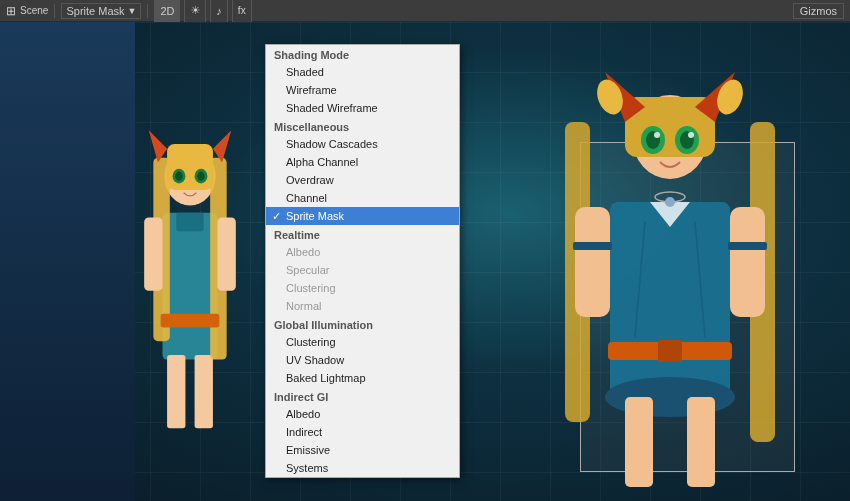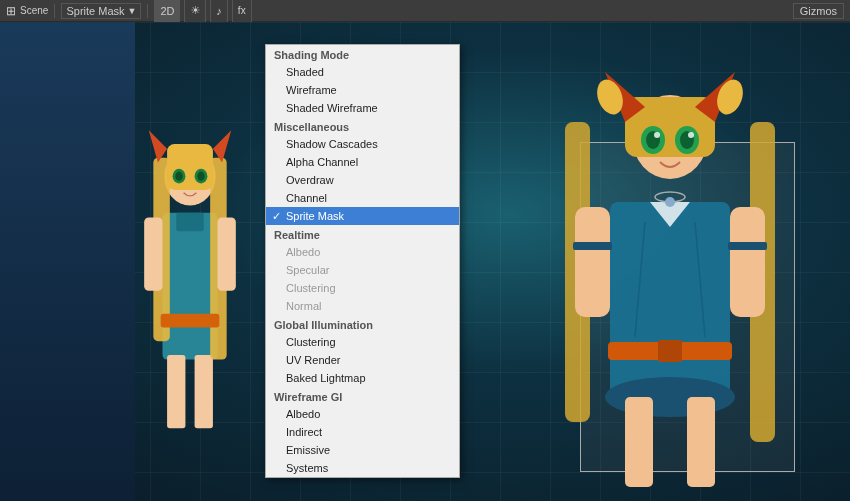"UV Render" div.menu-item { text: Render -> Shadow }
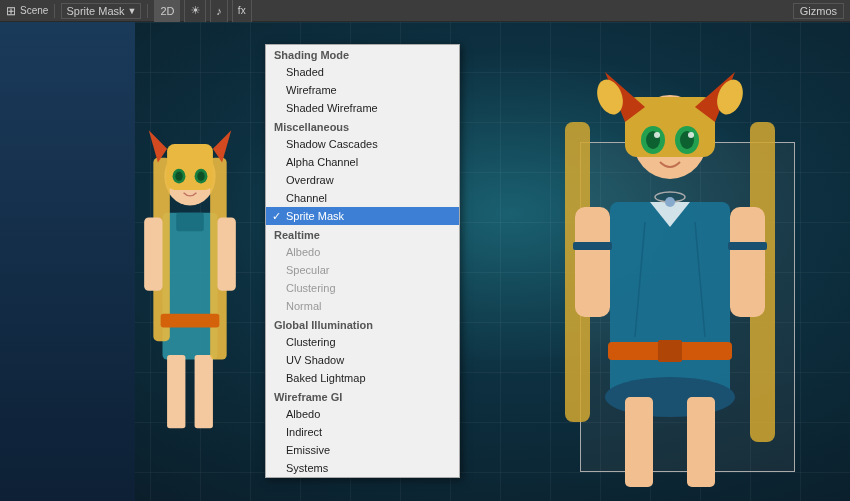"Wireframe GI" div.menu-section-header { text: Wireframe -> Indirect }
